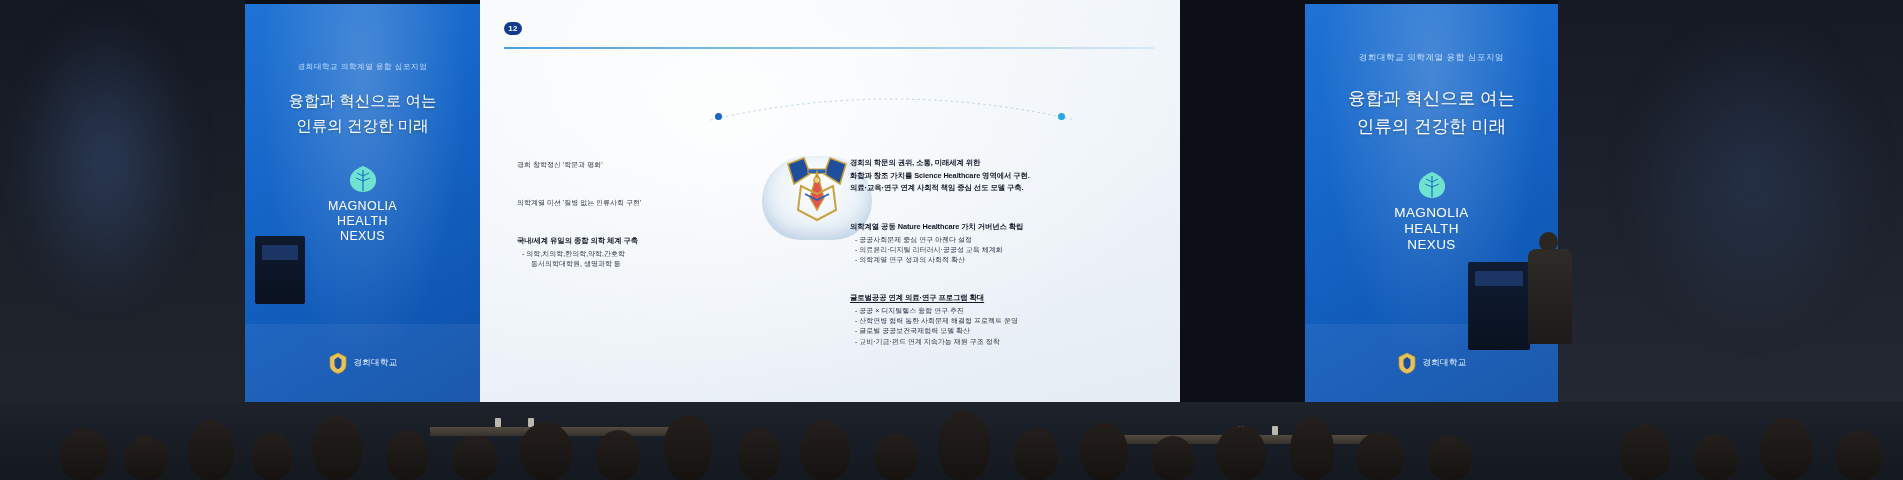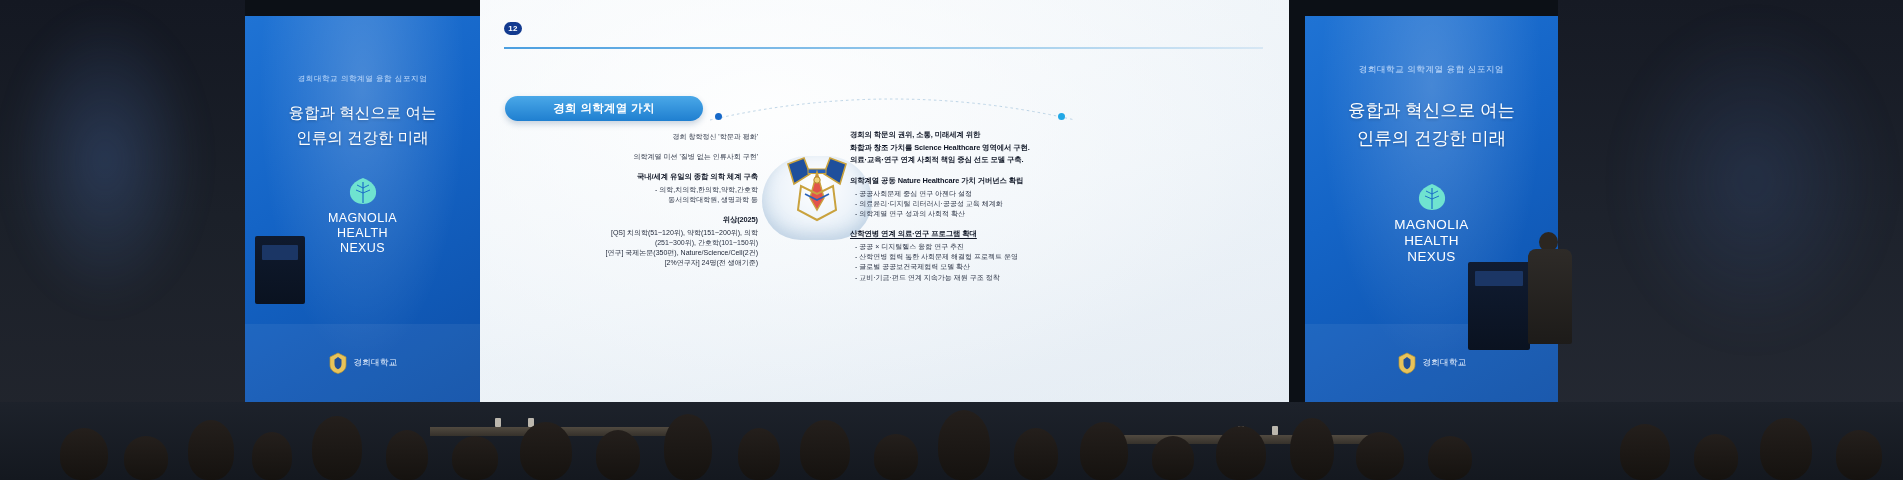"12" #slide { width: 809px -> 700px }
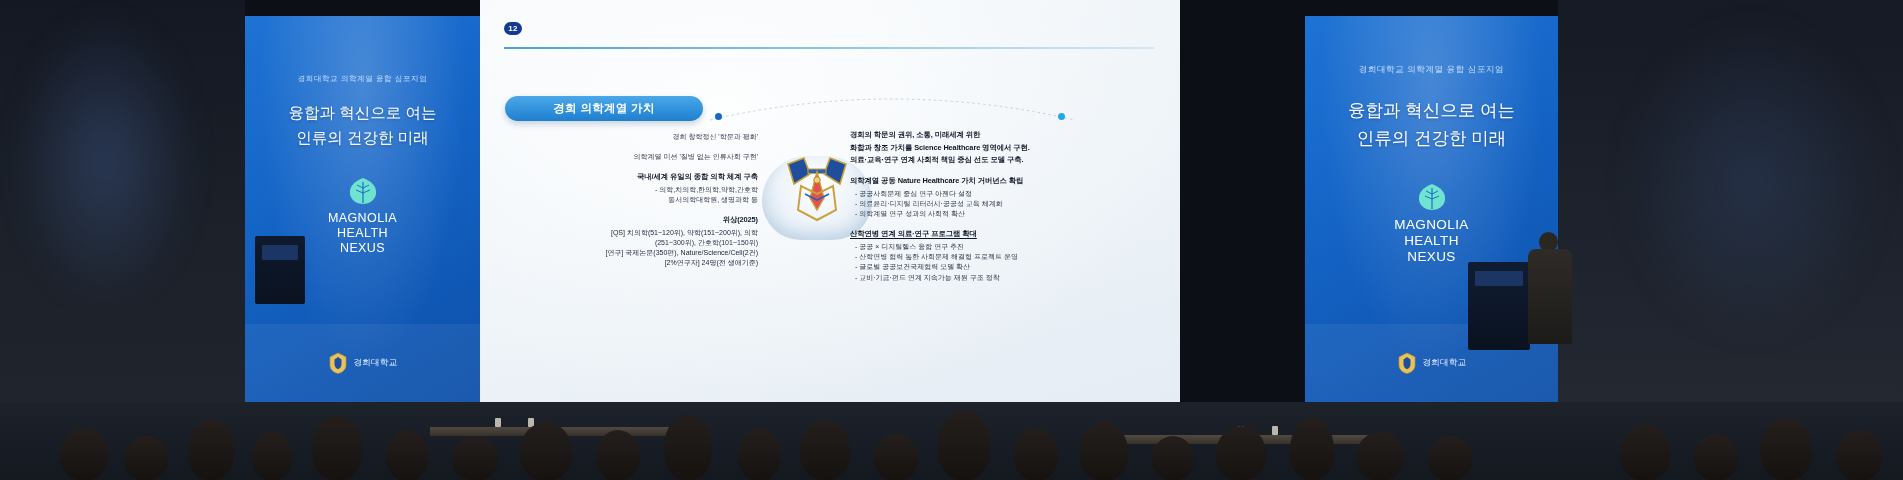"경희대학교 의학계열 융합 심포지엄" .panel { top: 16px -> 4px }
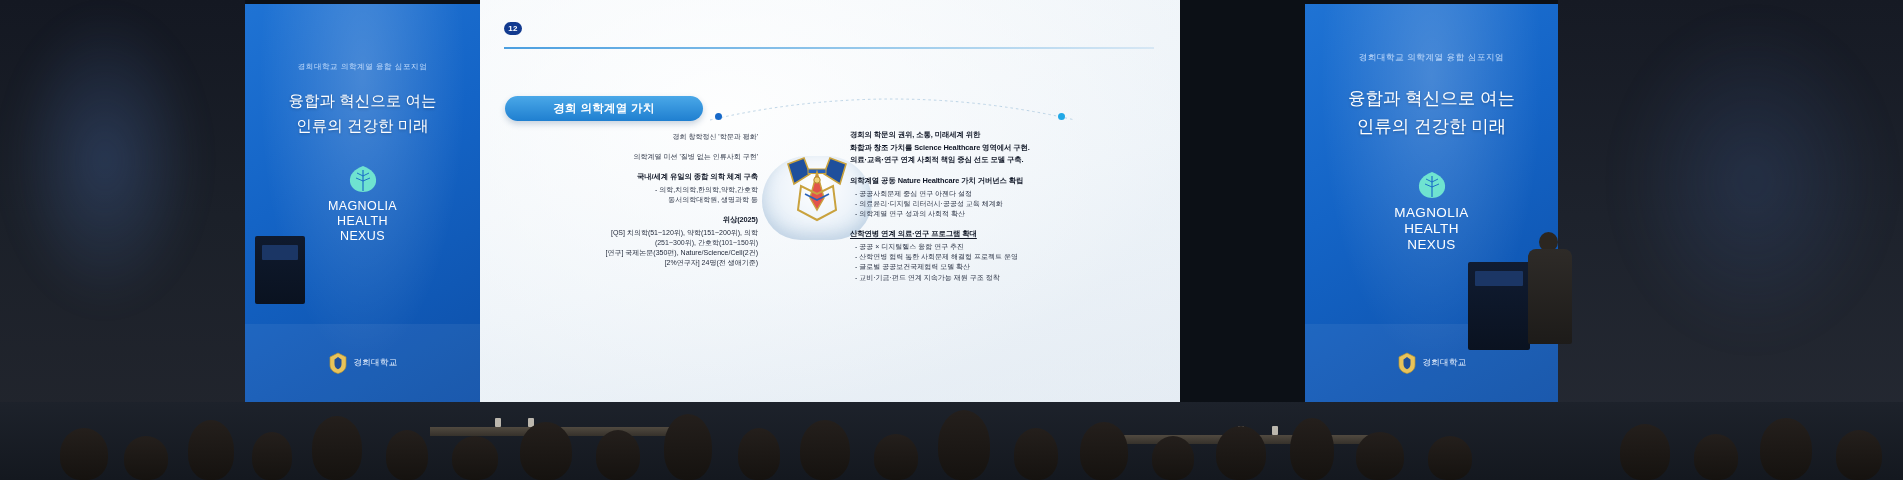"경희 의학계열 가치" div.pill { html: <div>경희 의학계열 가치</div> -> none }
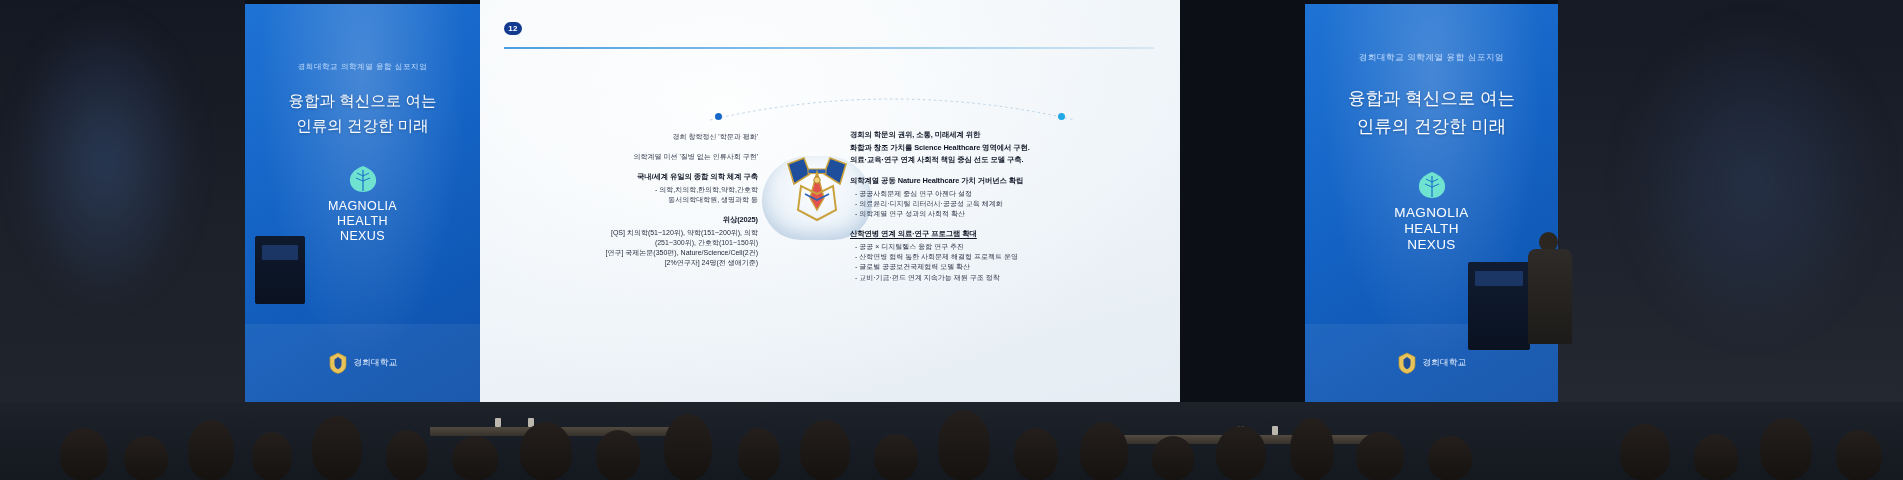"경희의 학문의 권위, 소통, 미래세계" .blk { margin-top: none -> 28px }
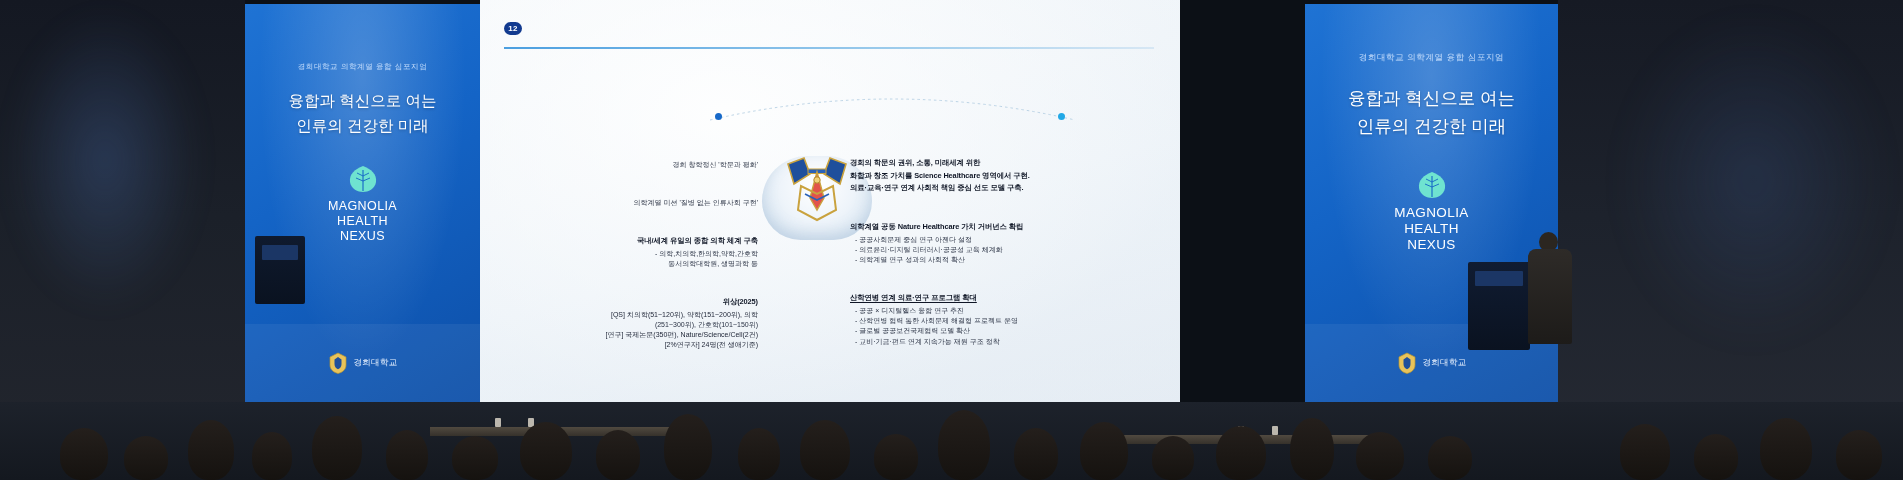"국내/세계 유일의 종합 의학 체계" #col-left .center { text-align: right -> left }
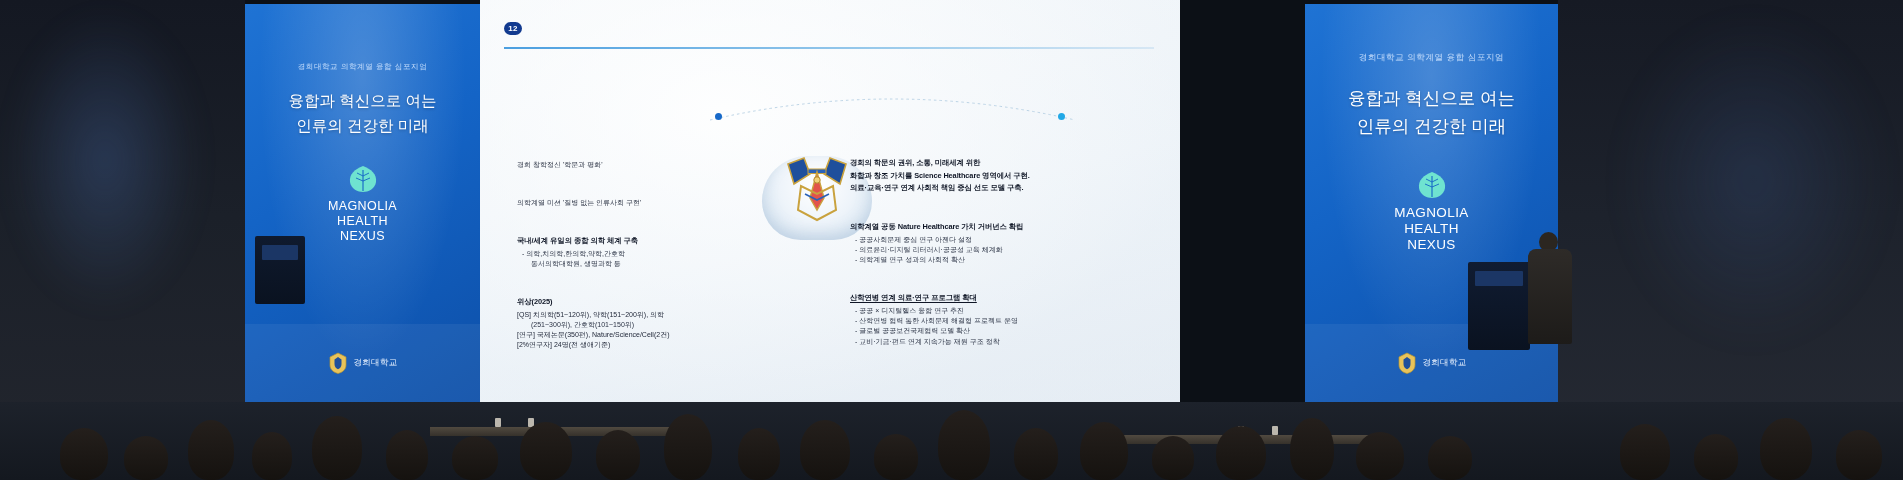"위상(2025)" div.blk { html: <div> <div>위상(2025)</div> <div>[QS] 치의학(51~120위), 약학(151~200위), 의학</div> <div>(251~300위), 간호학(101~150위)</div> <div>[연구] 국제논문(350편), Nature/Science/Cell(2건)</div> <div>[2%연구자] 24명(전 생애기준)</div> </div> -> none }
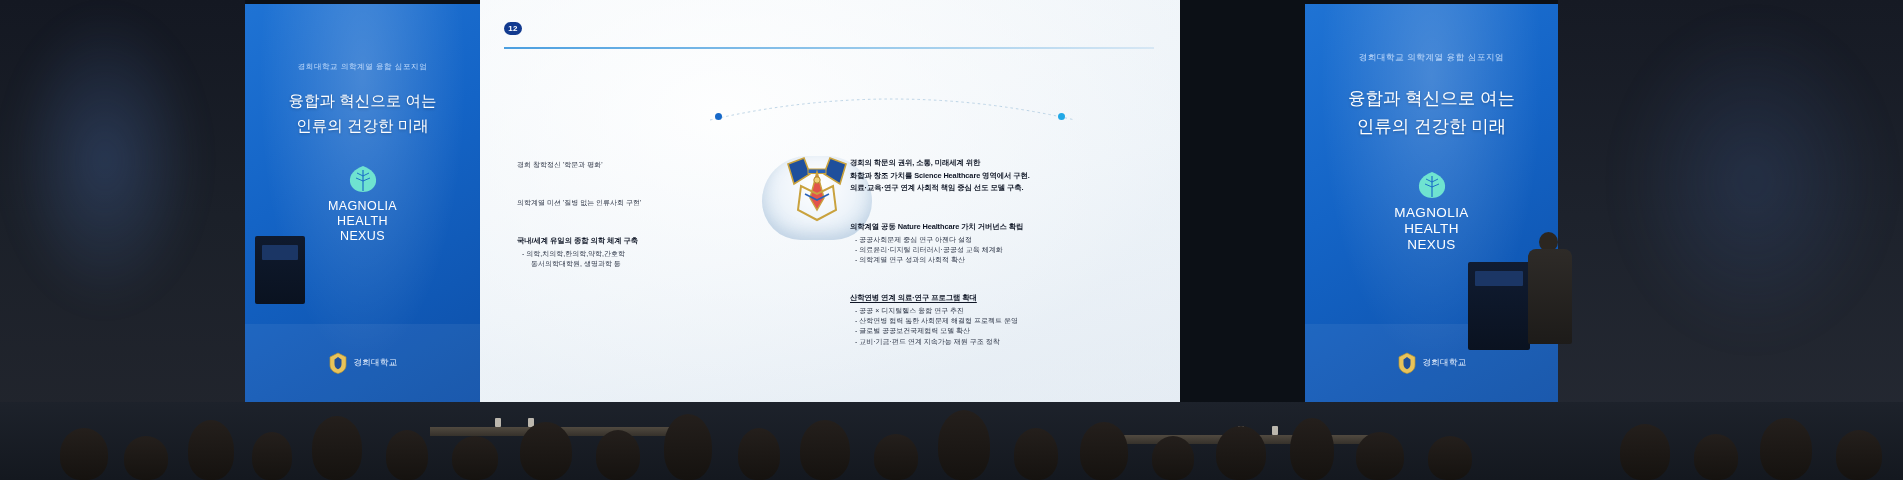"산학연병 연계 의료·연구 프로그램 확대" div.hd { text: 산학연병 -> 글로벌공공 }
